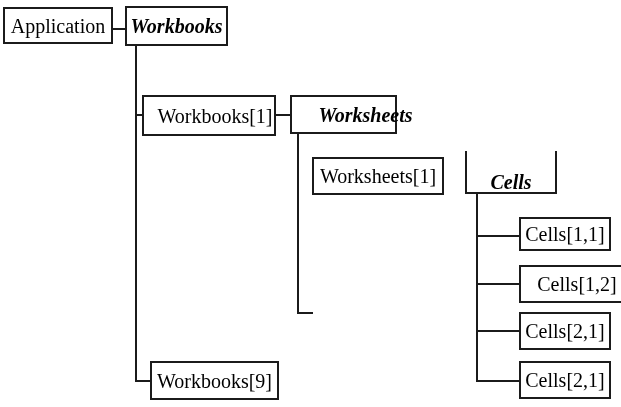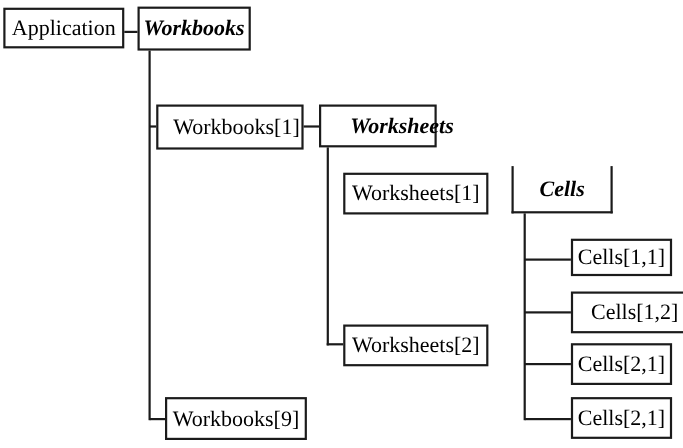"Cells" .node.open-top { align-items: none -> flex-end }
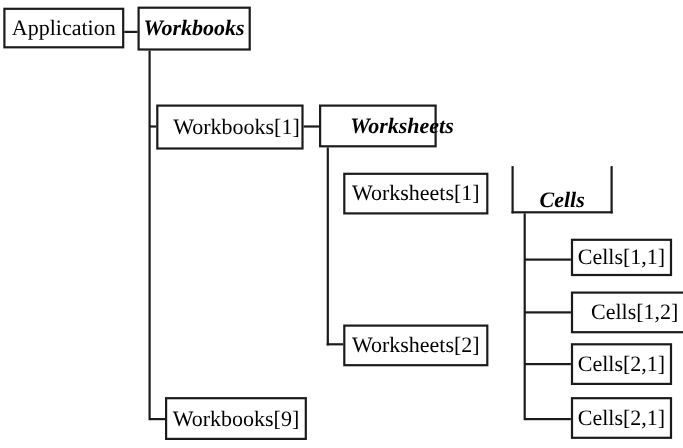"Worksheets[2]" div.node { html: <div> <span>Worksheets[2]</span> </div> -> none }
